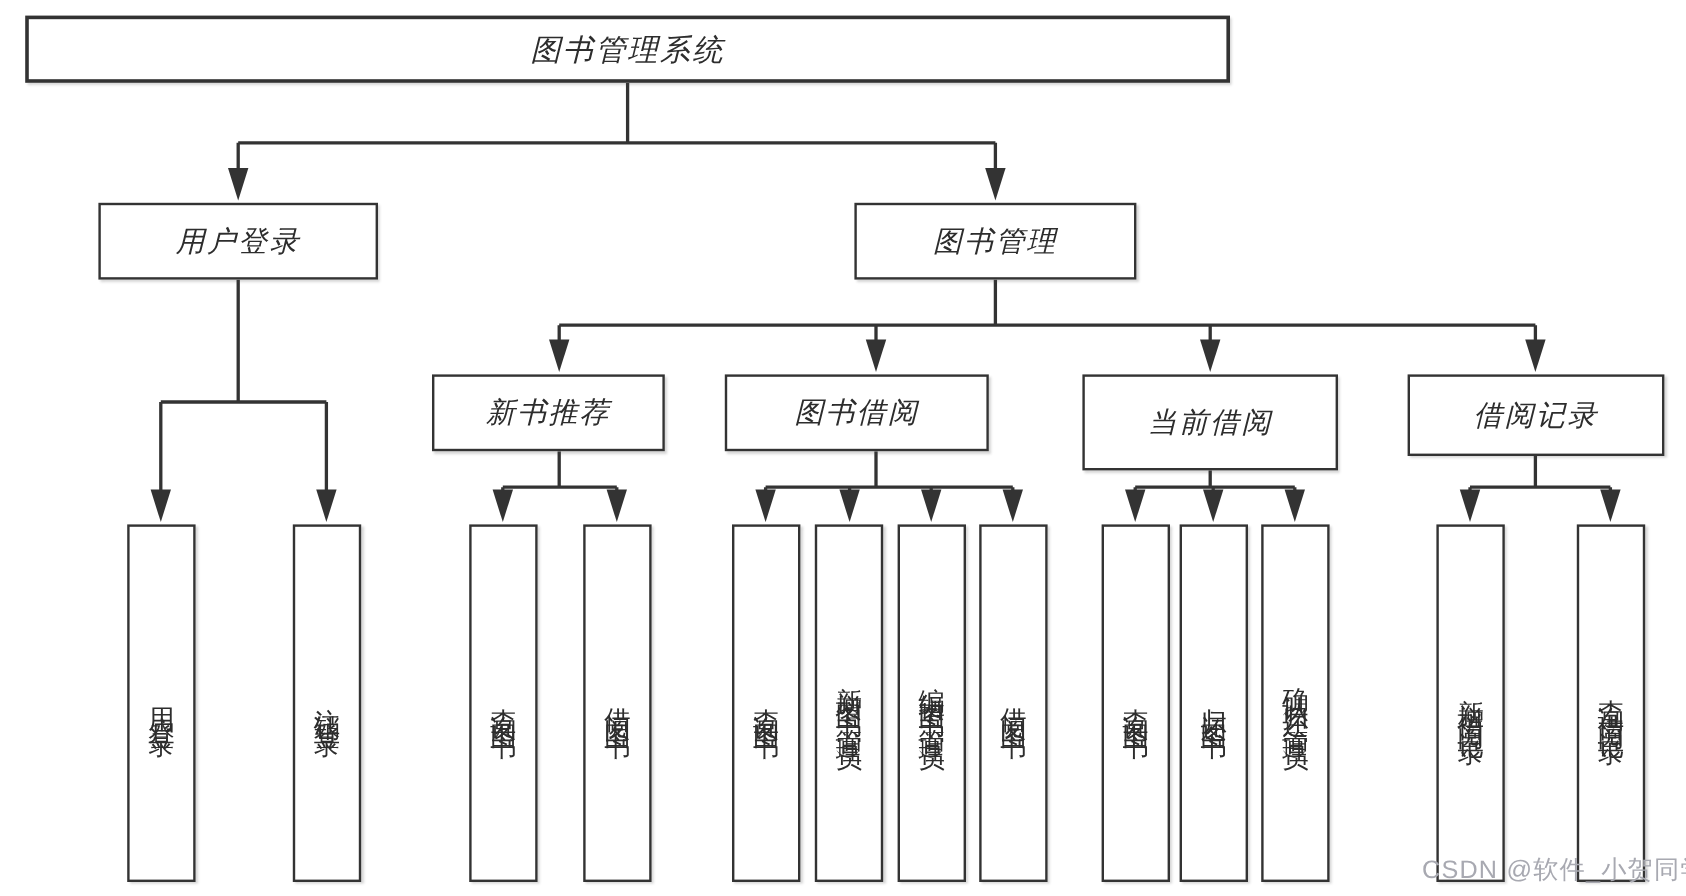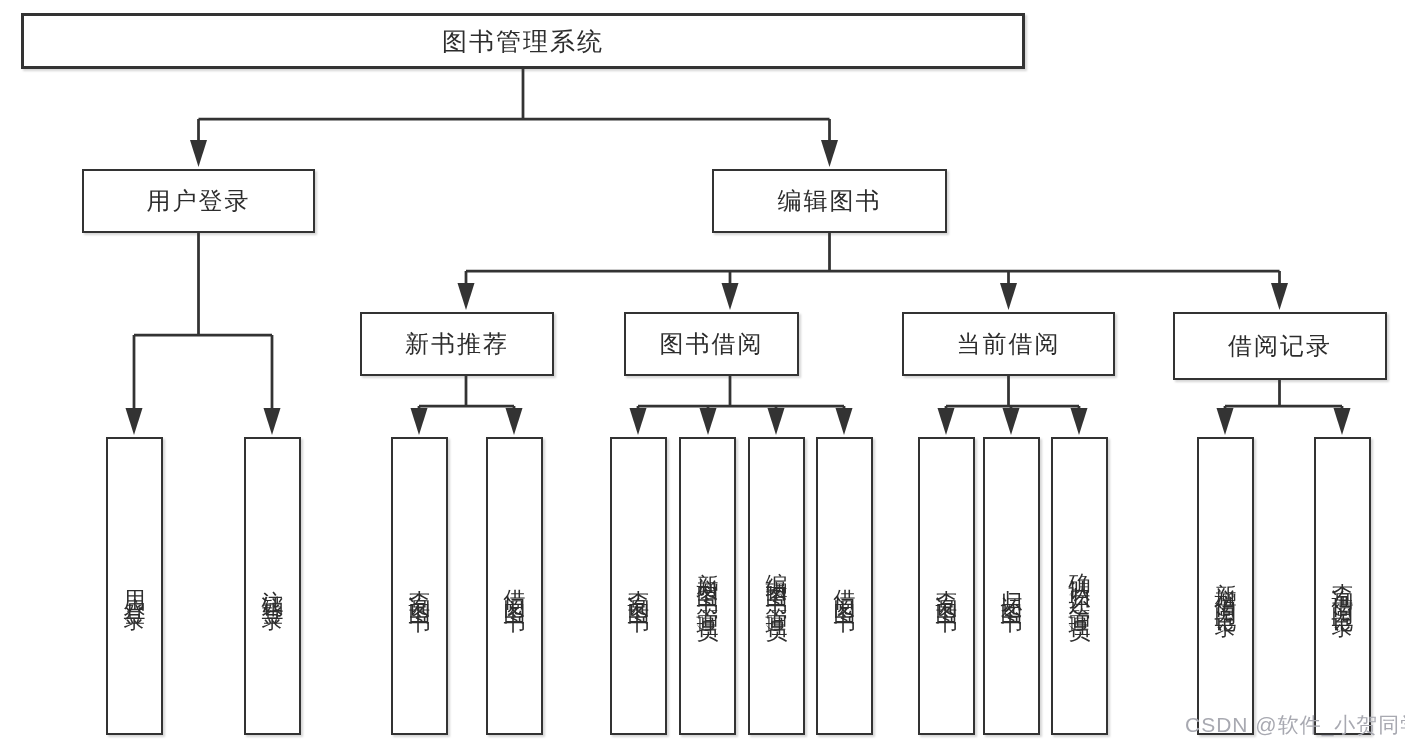"图书管理系统" .h-label { font-style: none -> italic }
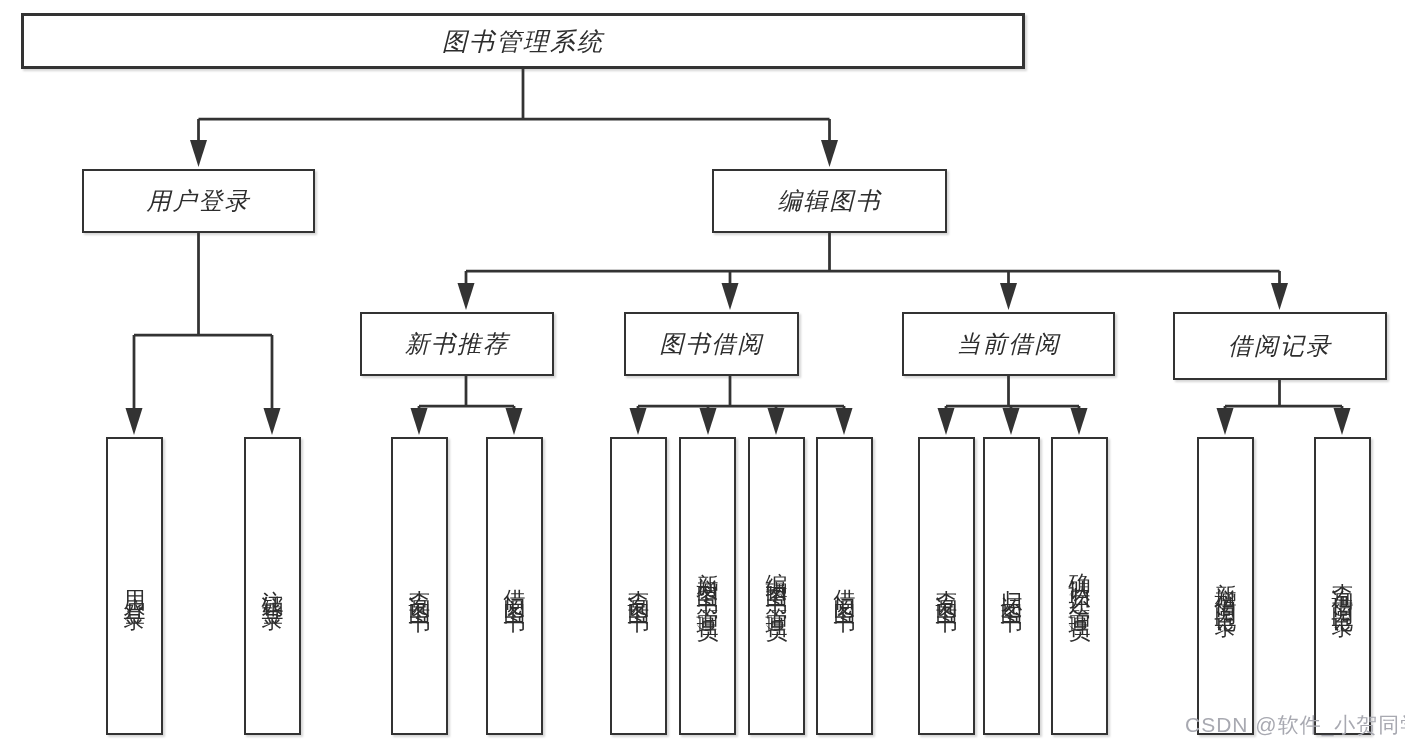"编辑图书" span.h-label { text: 编辑图书 -> 图书管理 }
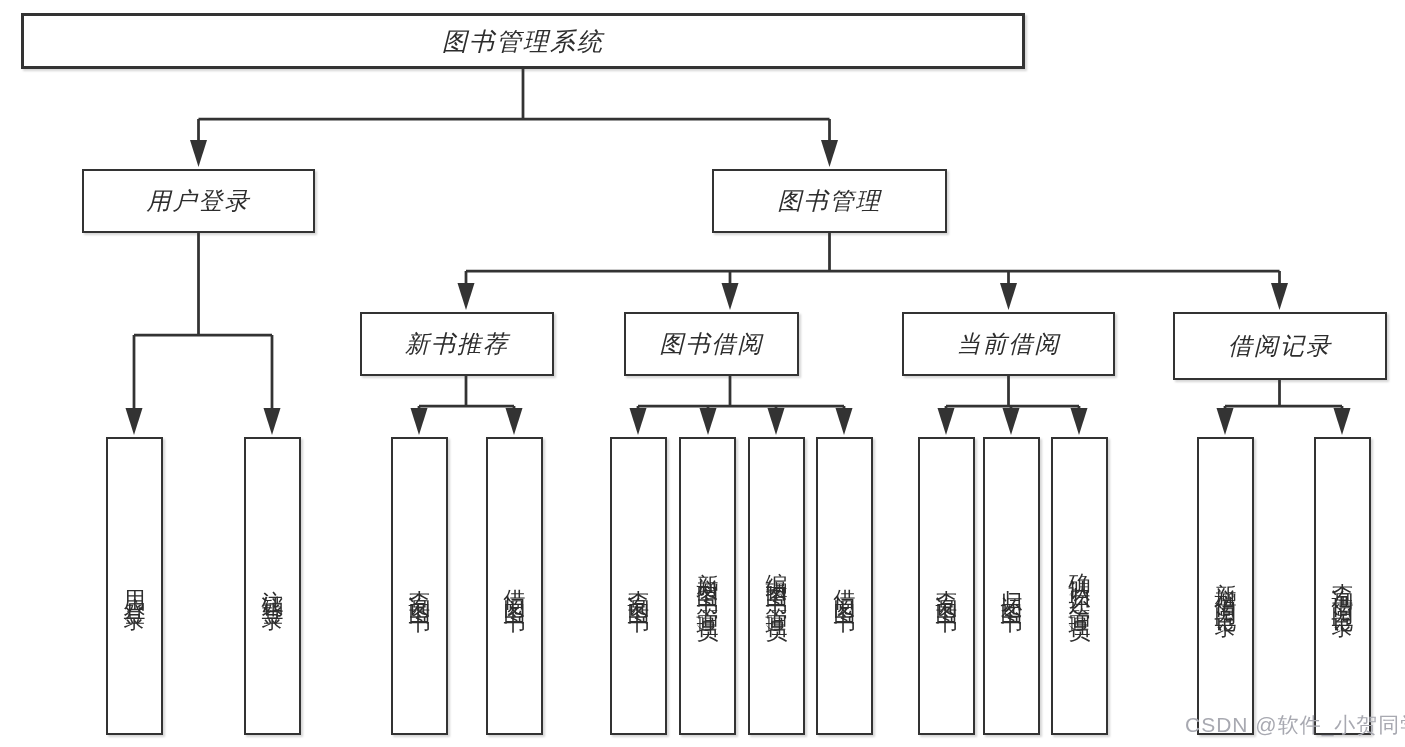"图书借阅" div.node { left: 624px -> 604px; width: 175px -> 220px }
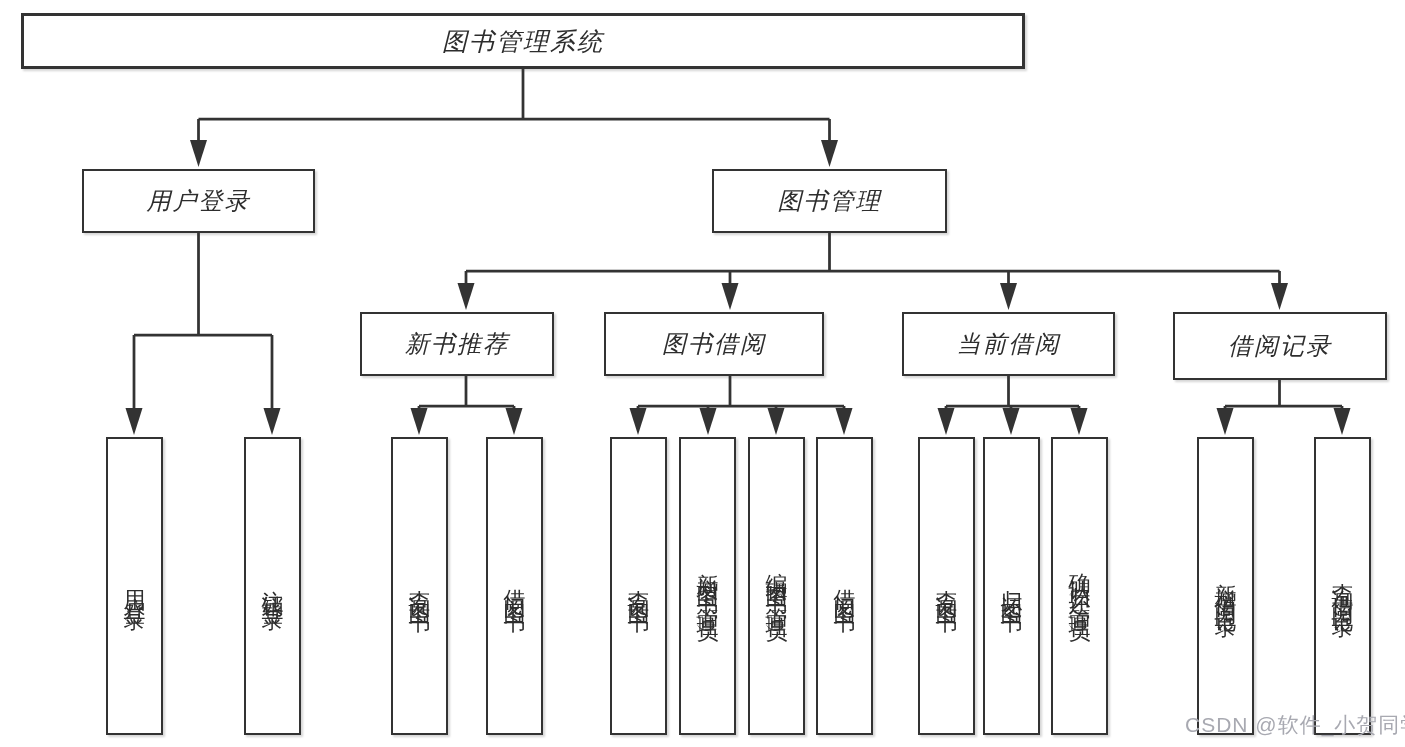"当前借阅" div.node { height: 64px -> 80px }
